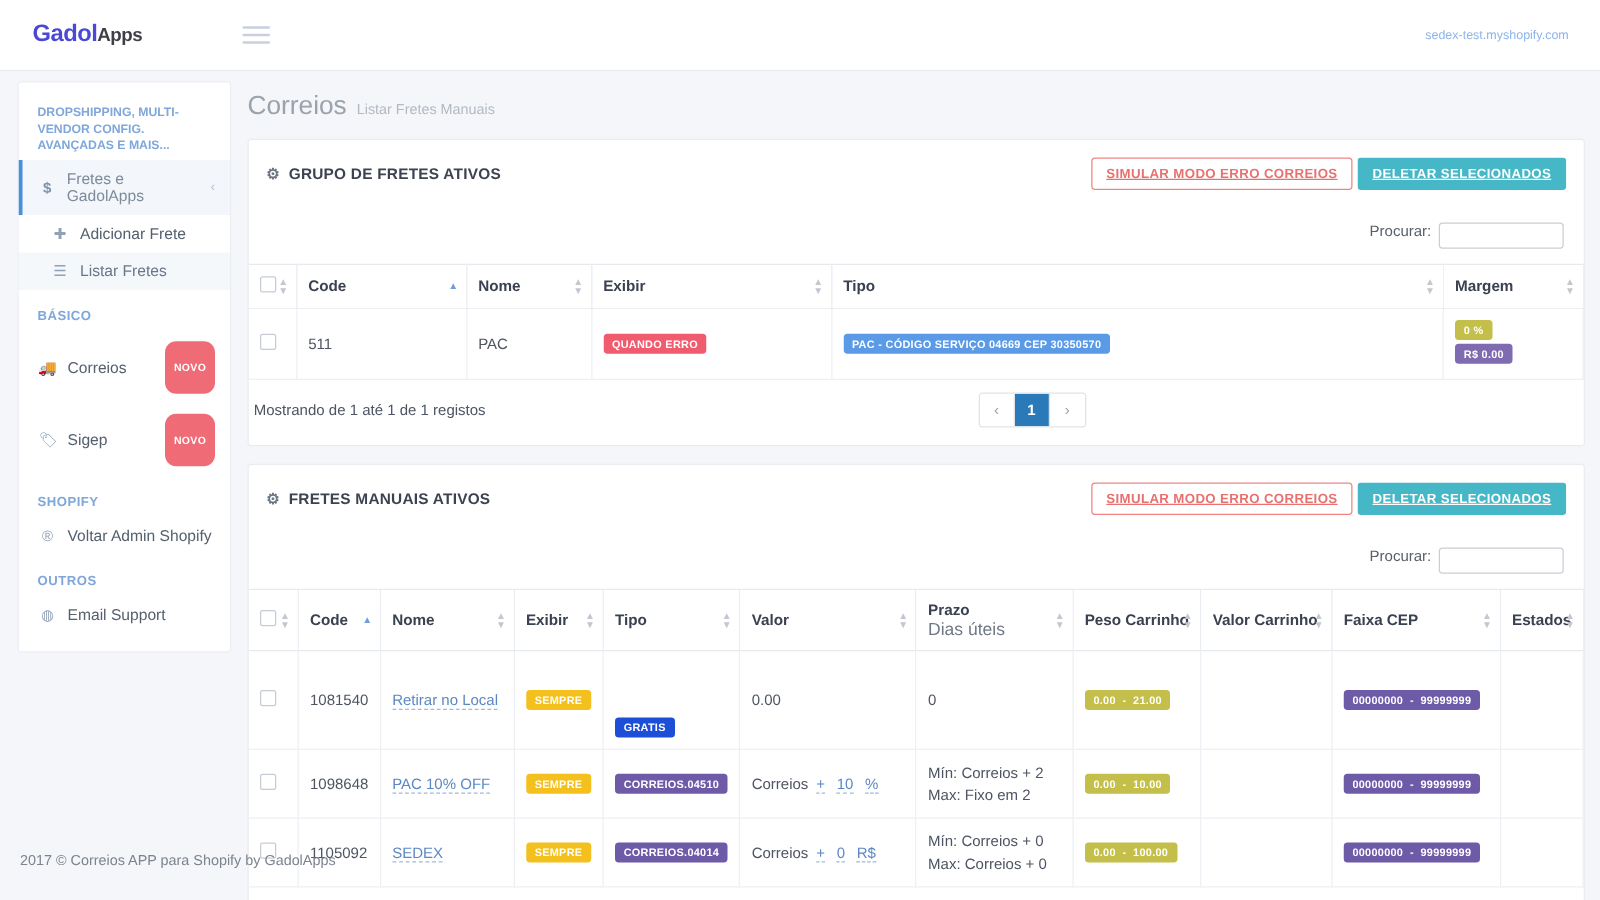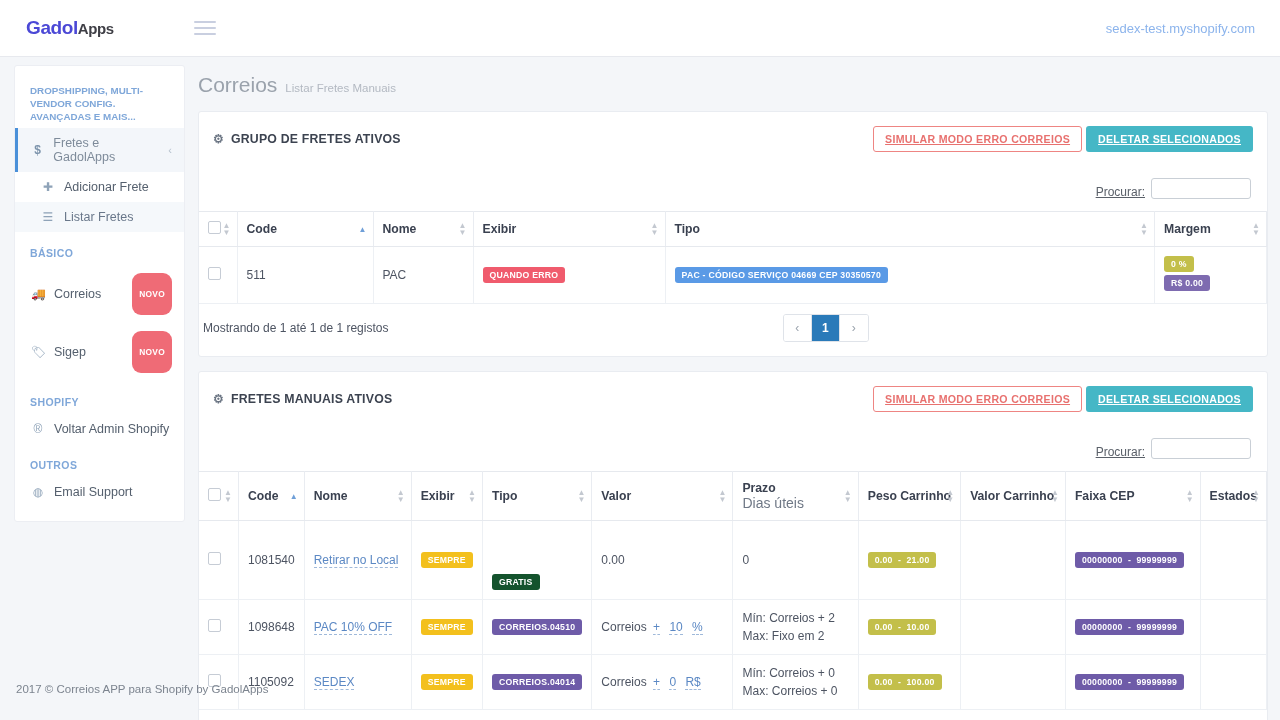"sedex-test.myshopify.com" .shopdomain { font-size: 13px -> 10px }
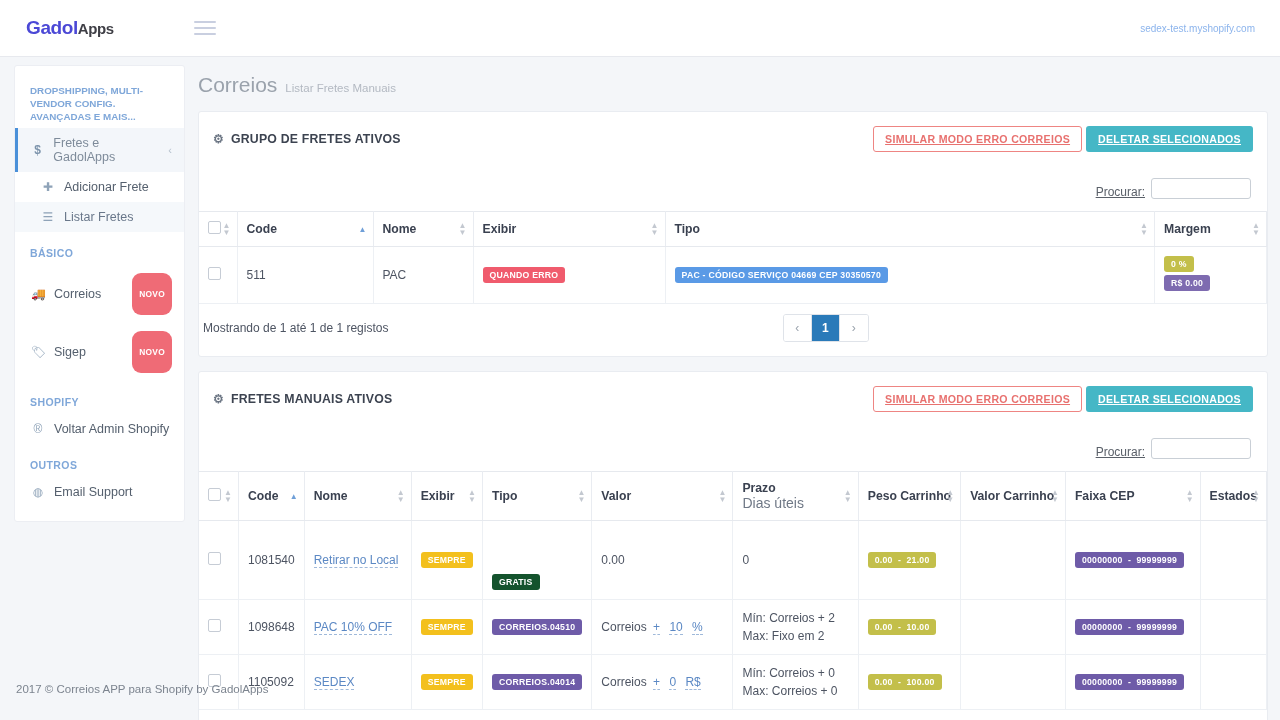"Procurar:" .search-row { align-items: flex-end -> flex-start; text-decoration: underline -> none }
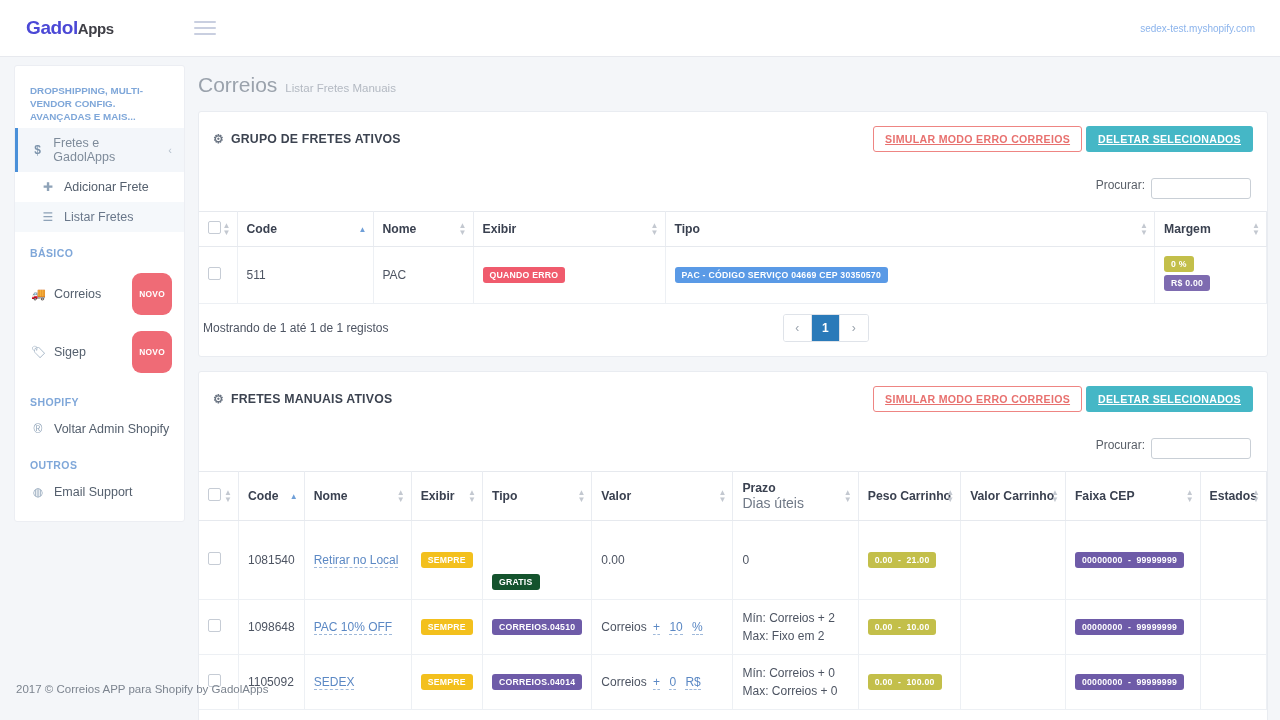"GRATIS" .tag-cyan { background: #14532d -> #1d4ed8 }
